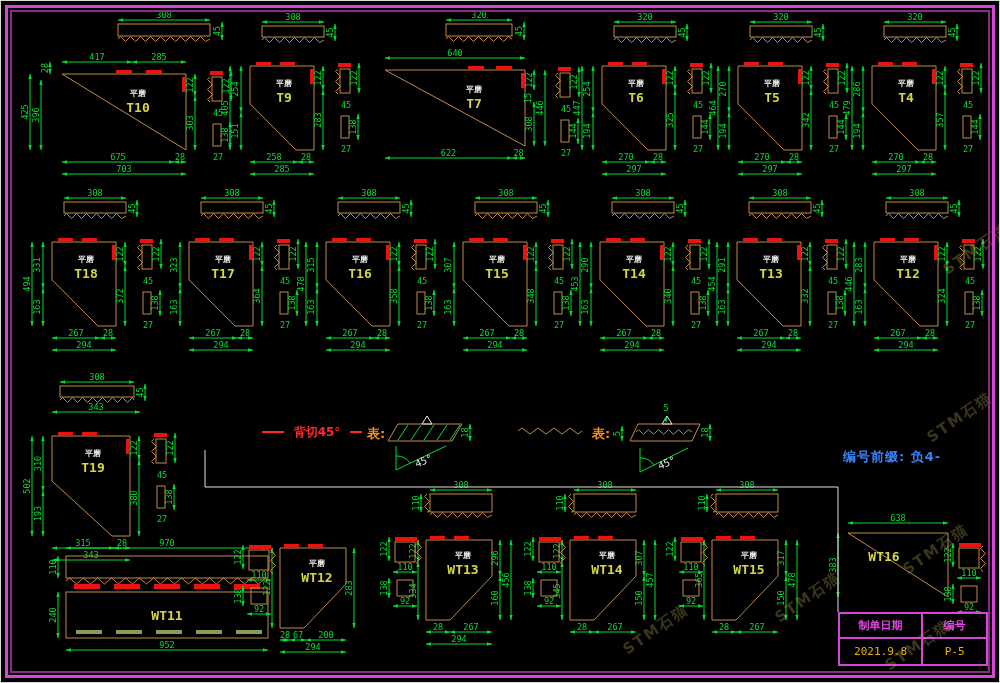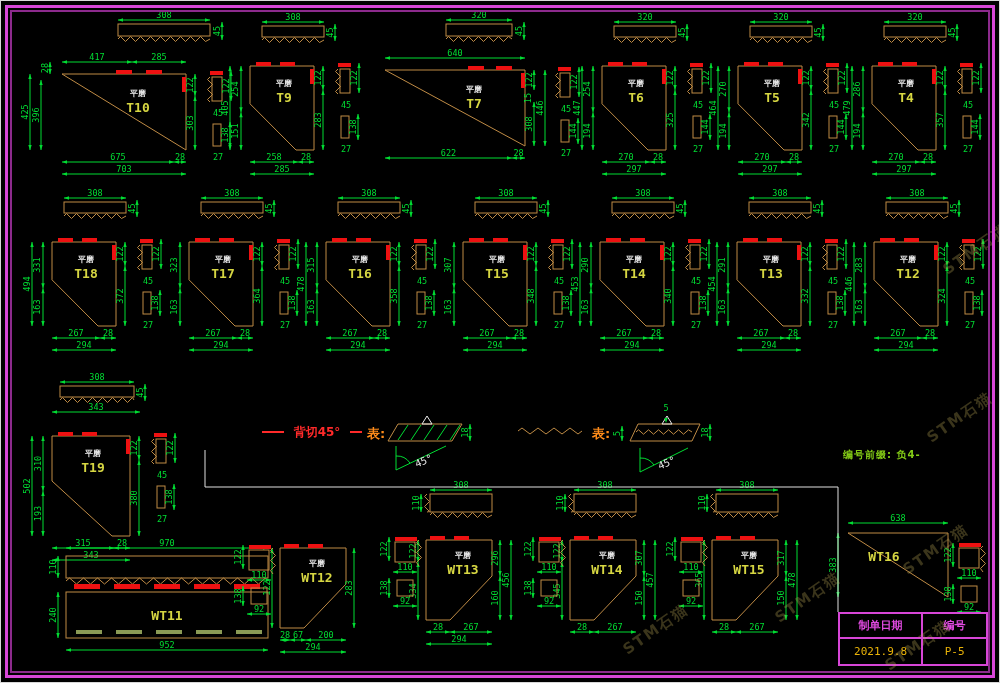"编号前缀: 负4-" .note { color: #84cc16 -> #3b82f6; font-size: 10px -> 13px }
